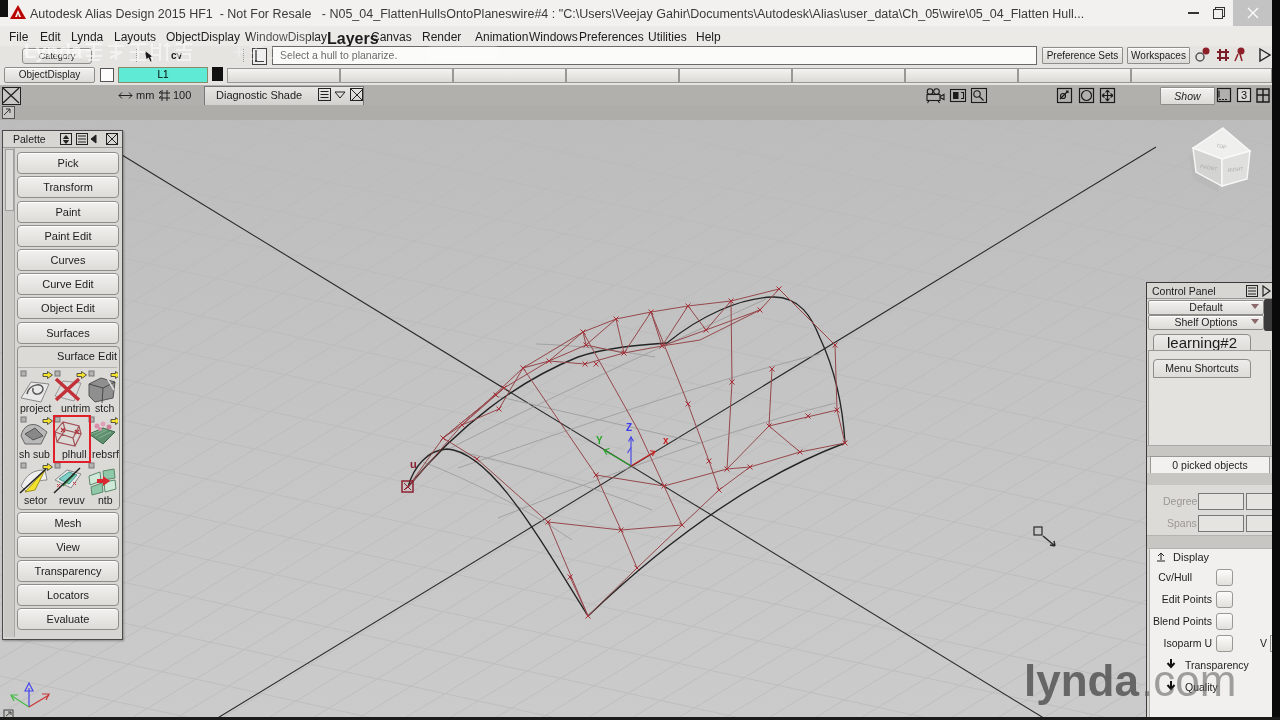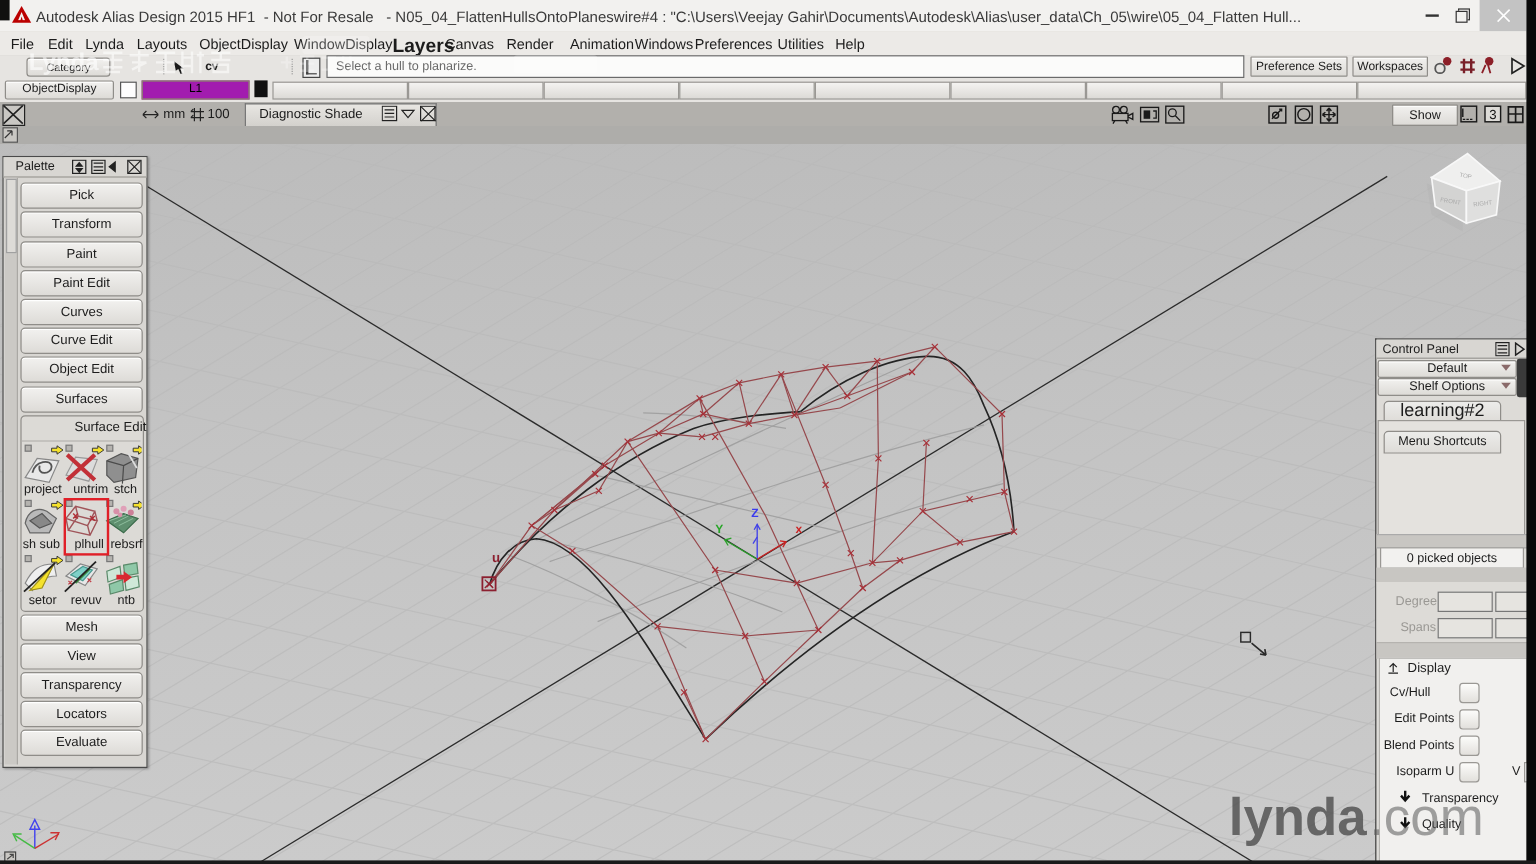"L1" div.abs { background: #a21caf -> #5eead4 }
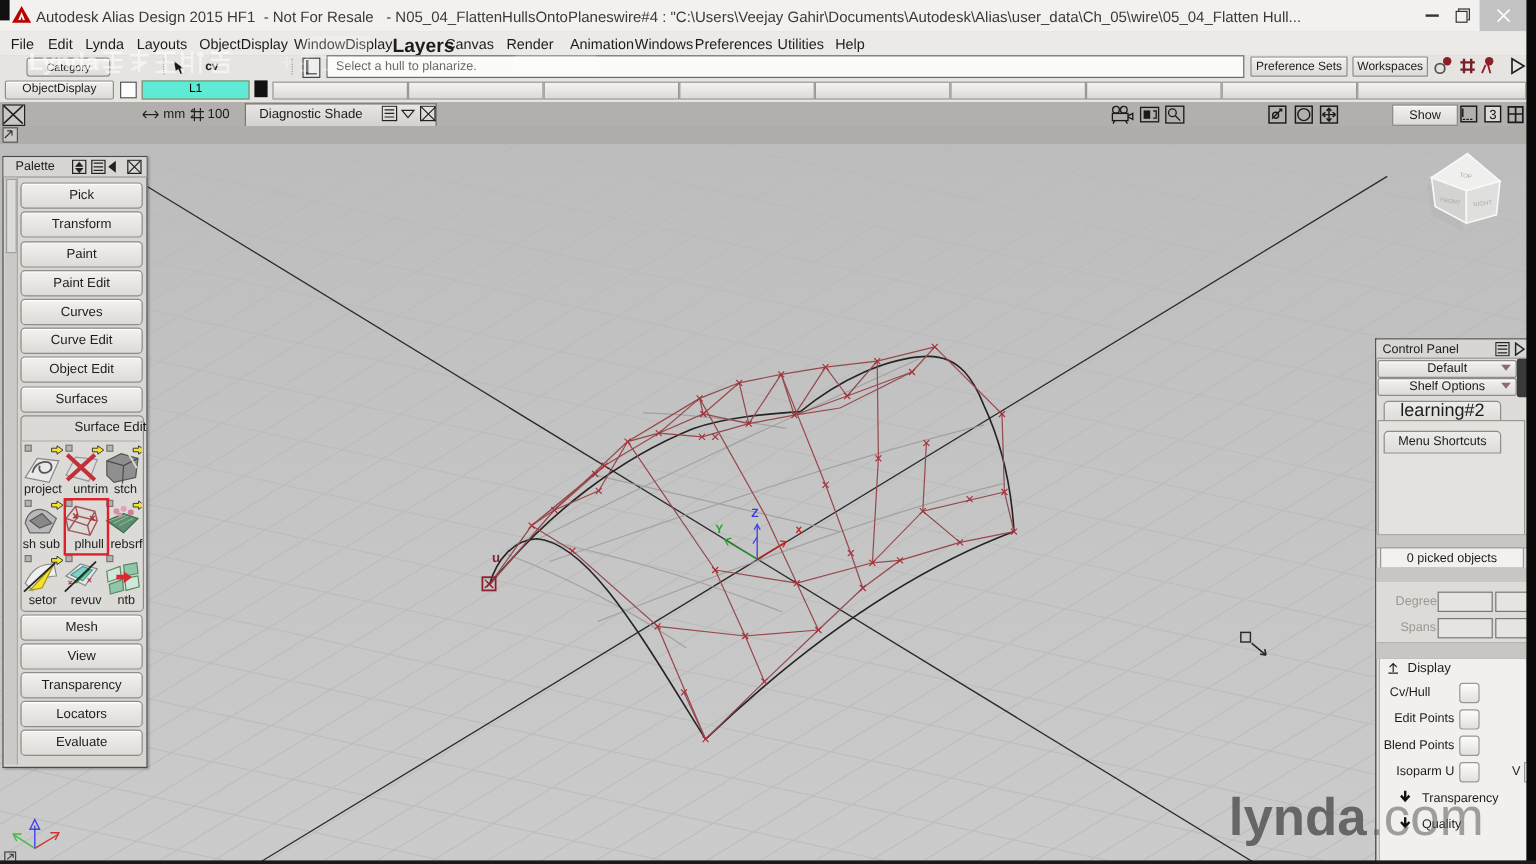"Show" div.btn { font-style: none -> italic }
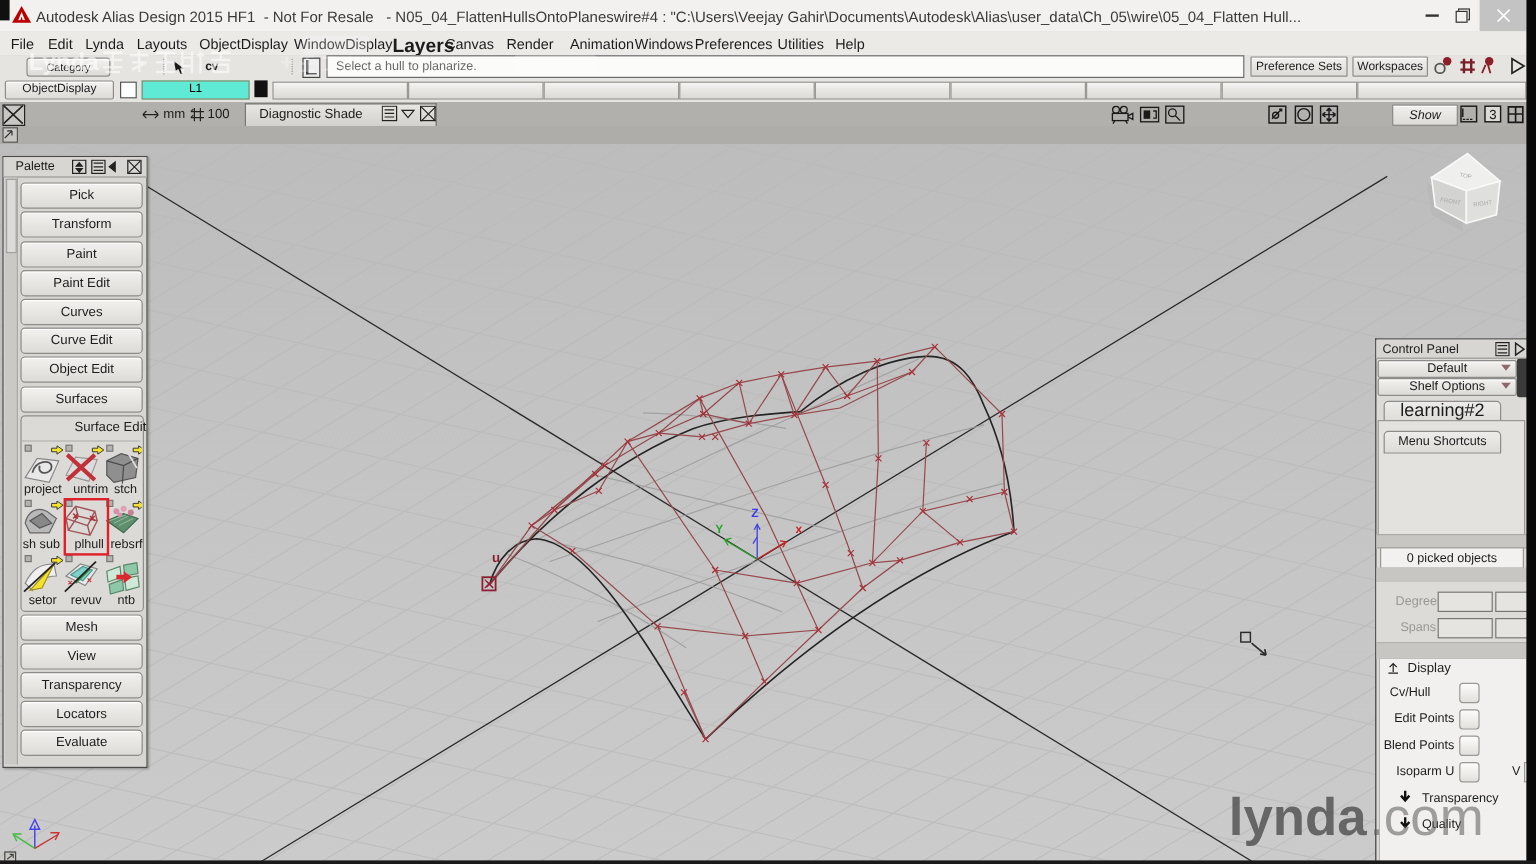"Surface Edit" div.lbl { margin-left: 45px -> none; text-align: left -> right }
